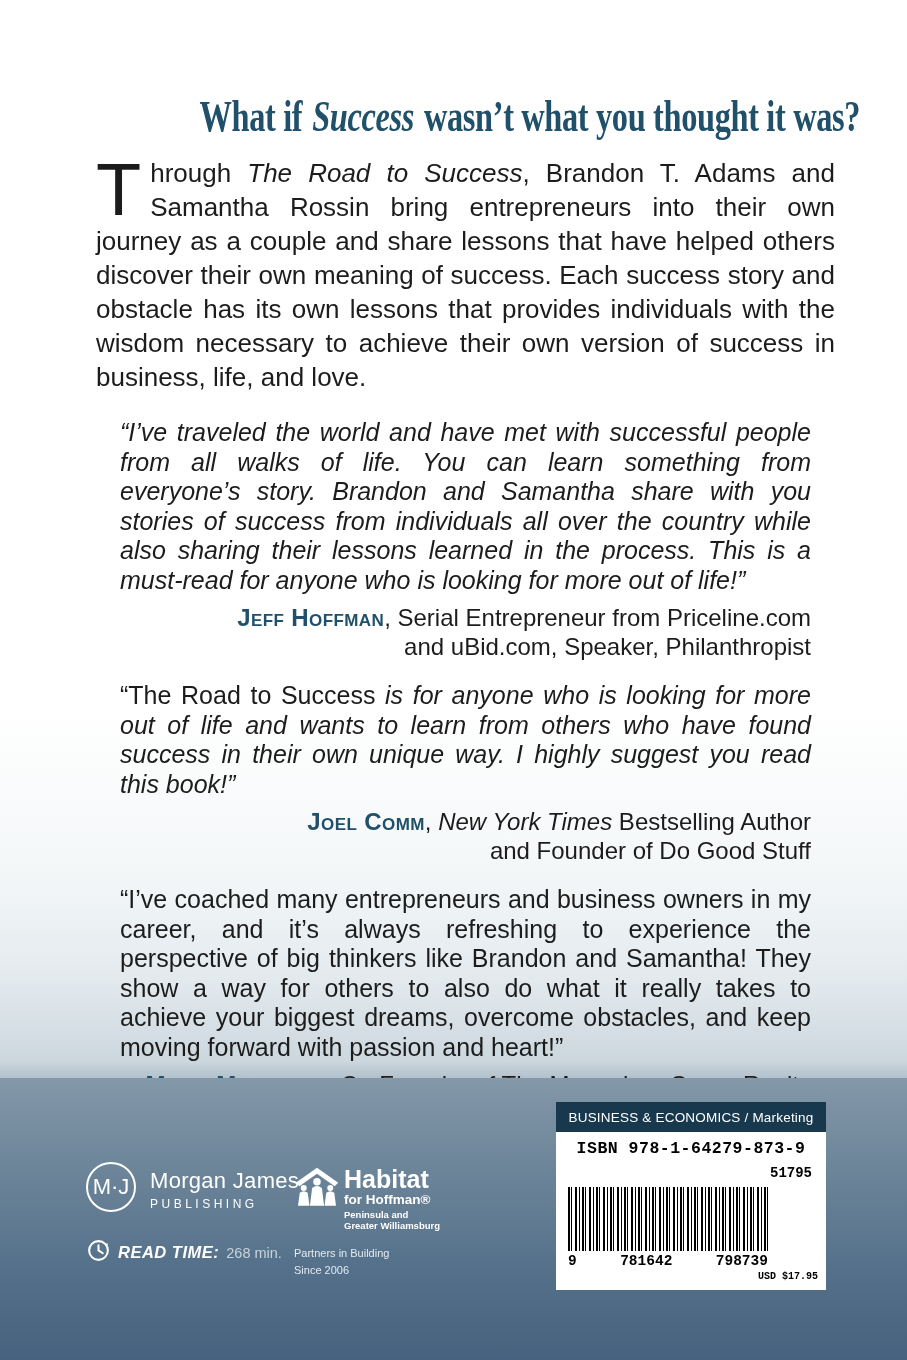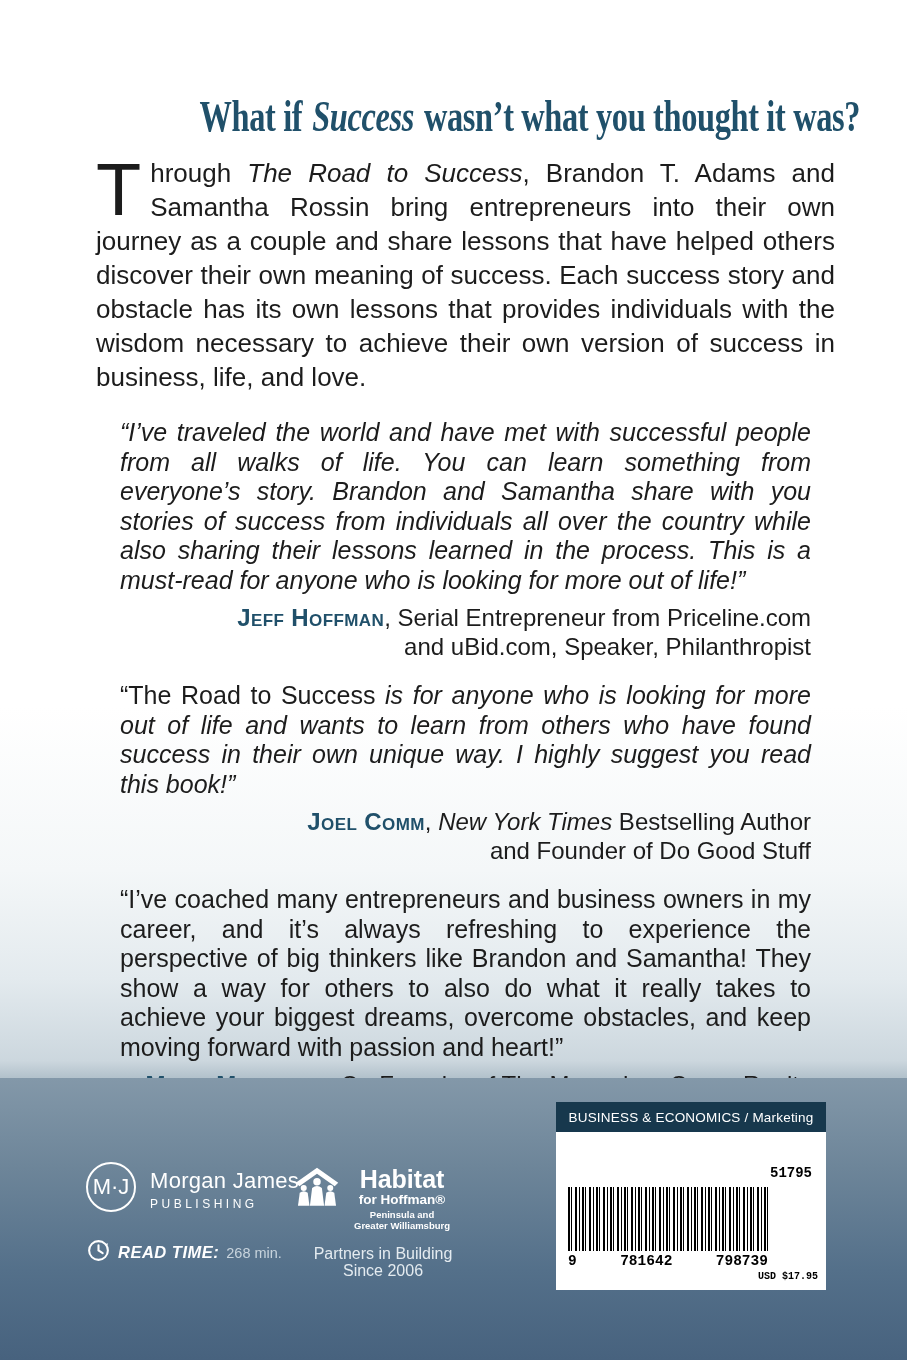"ISBN 978-1-64279-873-9" div.isbn-text { html: none -> <div>ISBN 978-1-64279-873-9</div> }
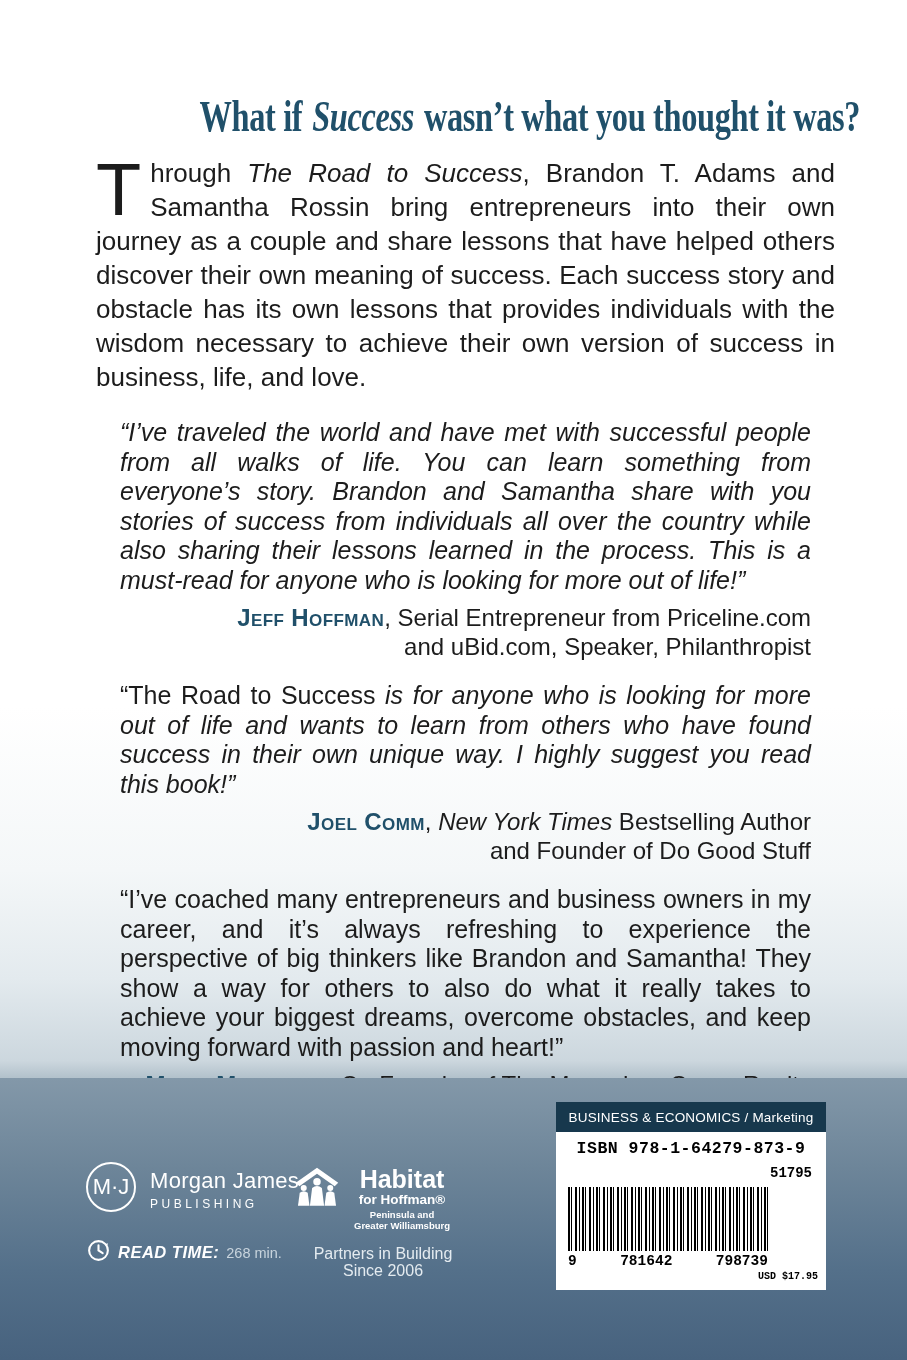"Habitat" .habitat-top { gap: 14px -> 4px; text-align: center -> none }
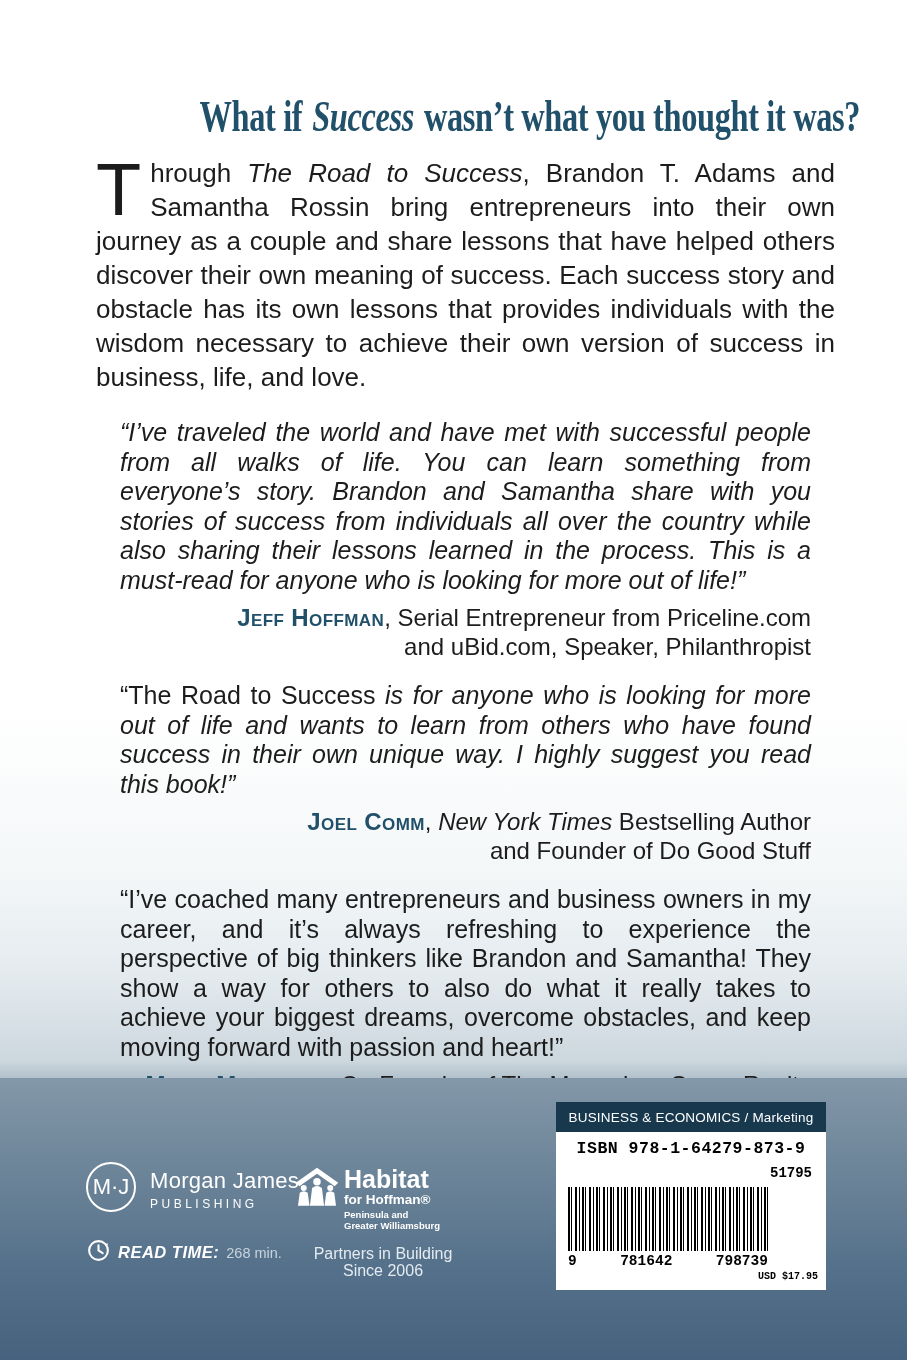"Partners in Building" .partners { font-size: 16px -> 11px; text-align: center -> none }
